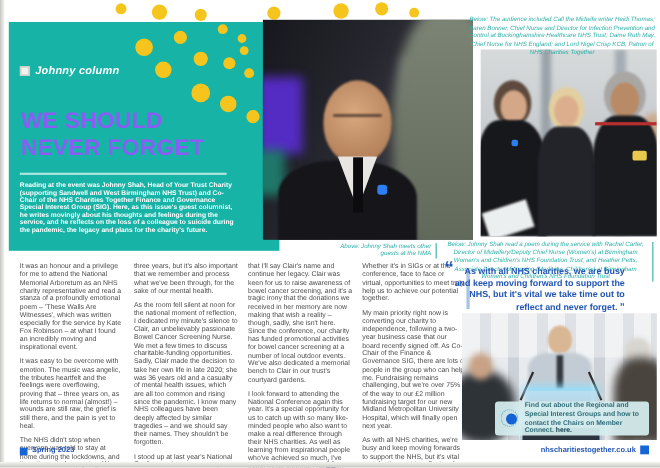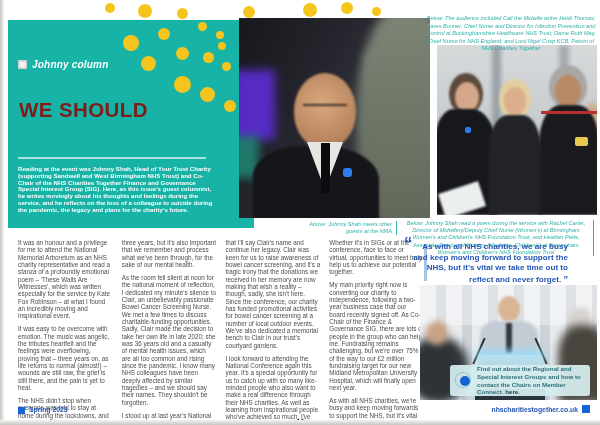"WE SHOULD" .headline { color: #7f1d1d -> #8b5cf6 }
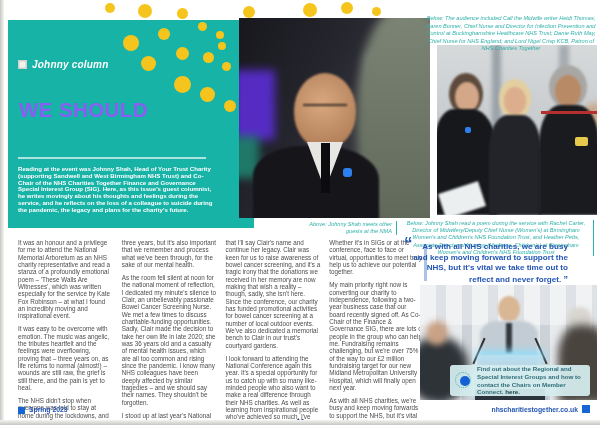"NEVER FORGET" div { html: none -> <div>NEVER FORGET</div> }
